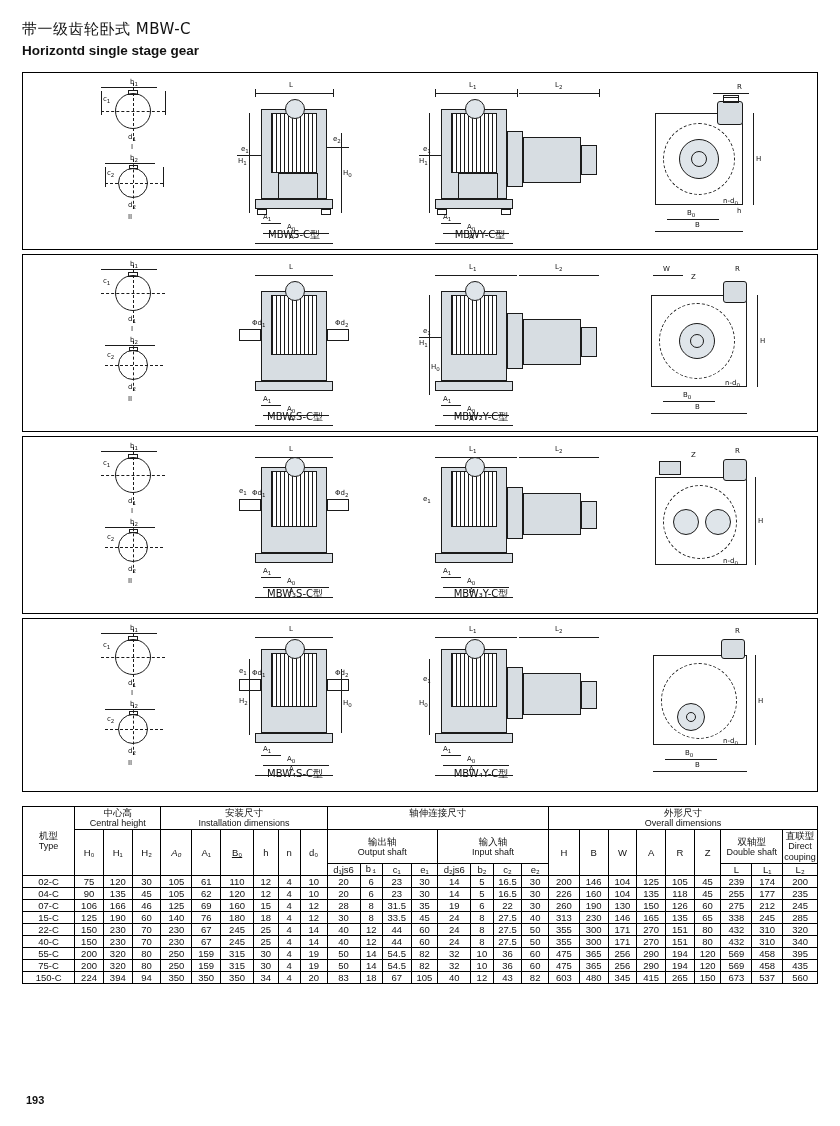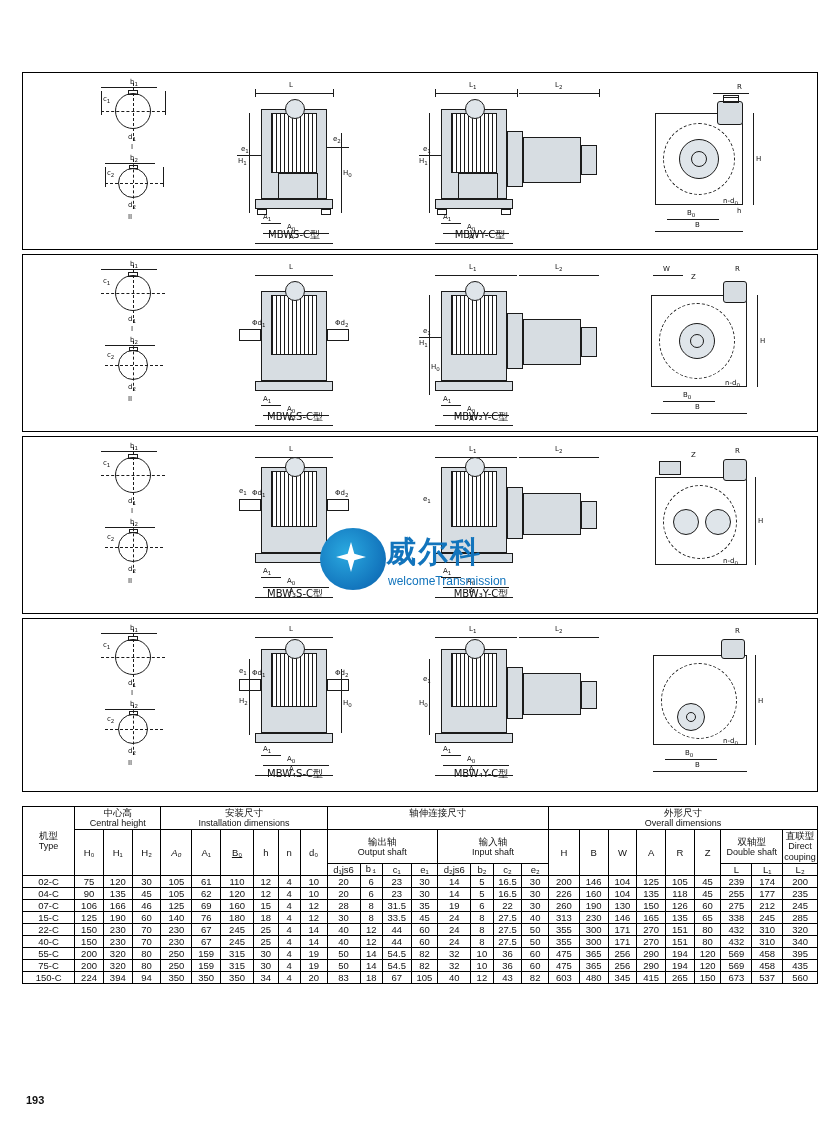"带一级齿轮卧式 MBW-C" div.title-zone { html: none -> <div> <div>带一级齿轮卧式 MBW-C</div> <div>Horizontd single stage gear</div> </div> }
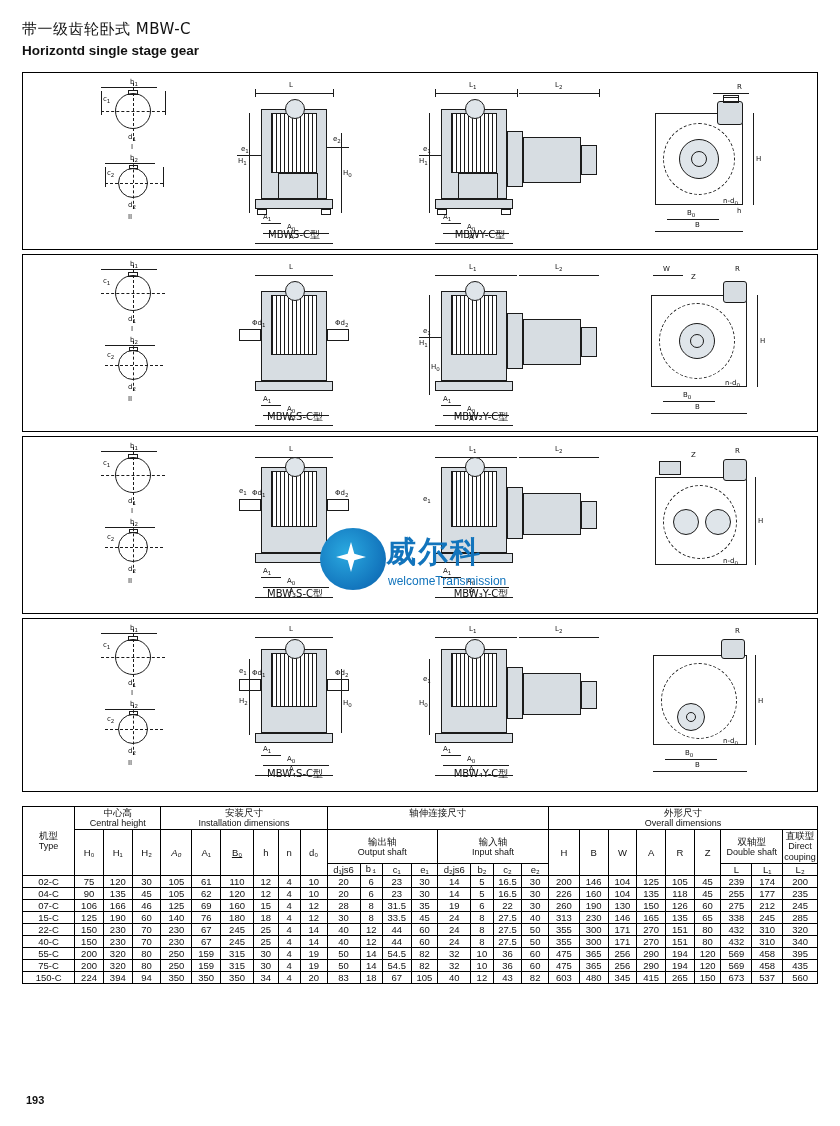"威尔科" div.wm { html: <div> <div></div> <div>威尔科</div> <div>welcomeTransmission</div> </div> -> none }
